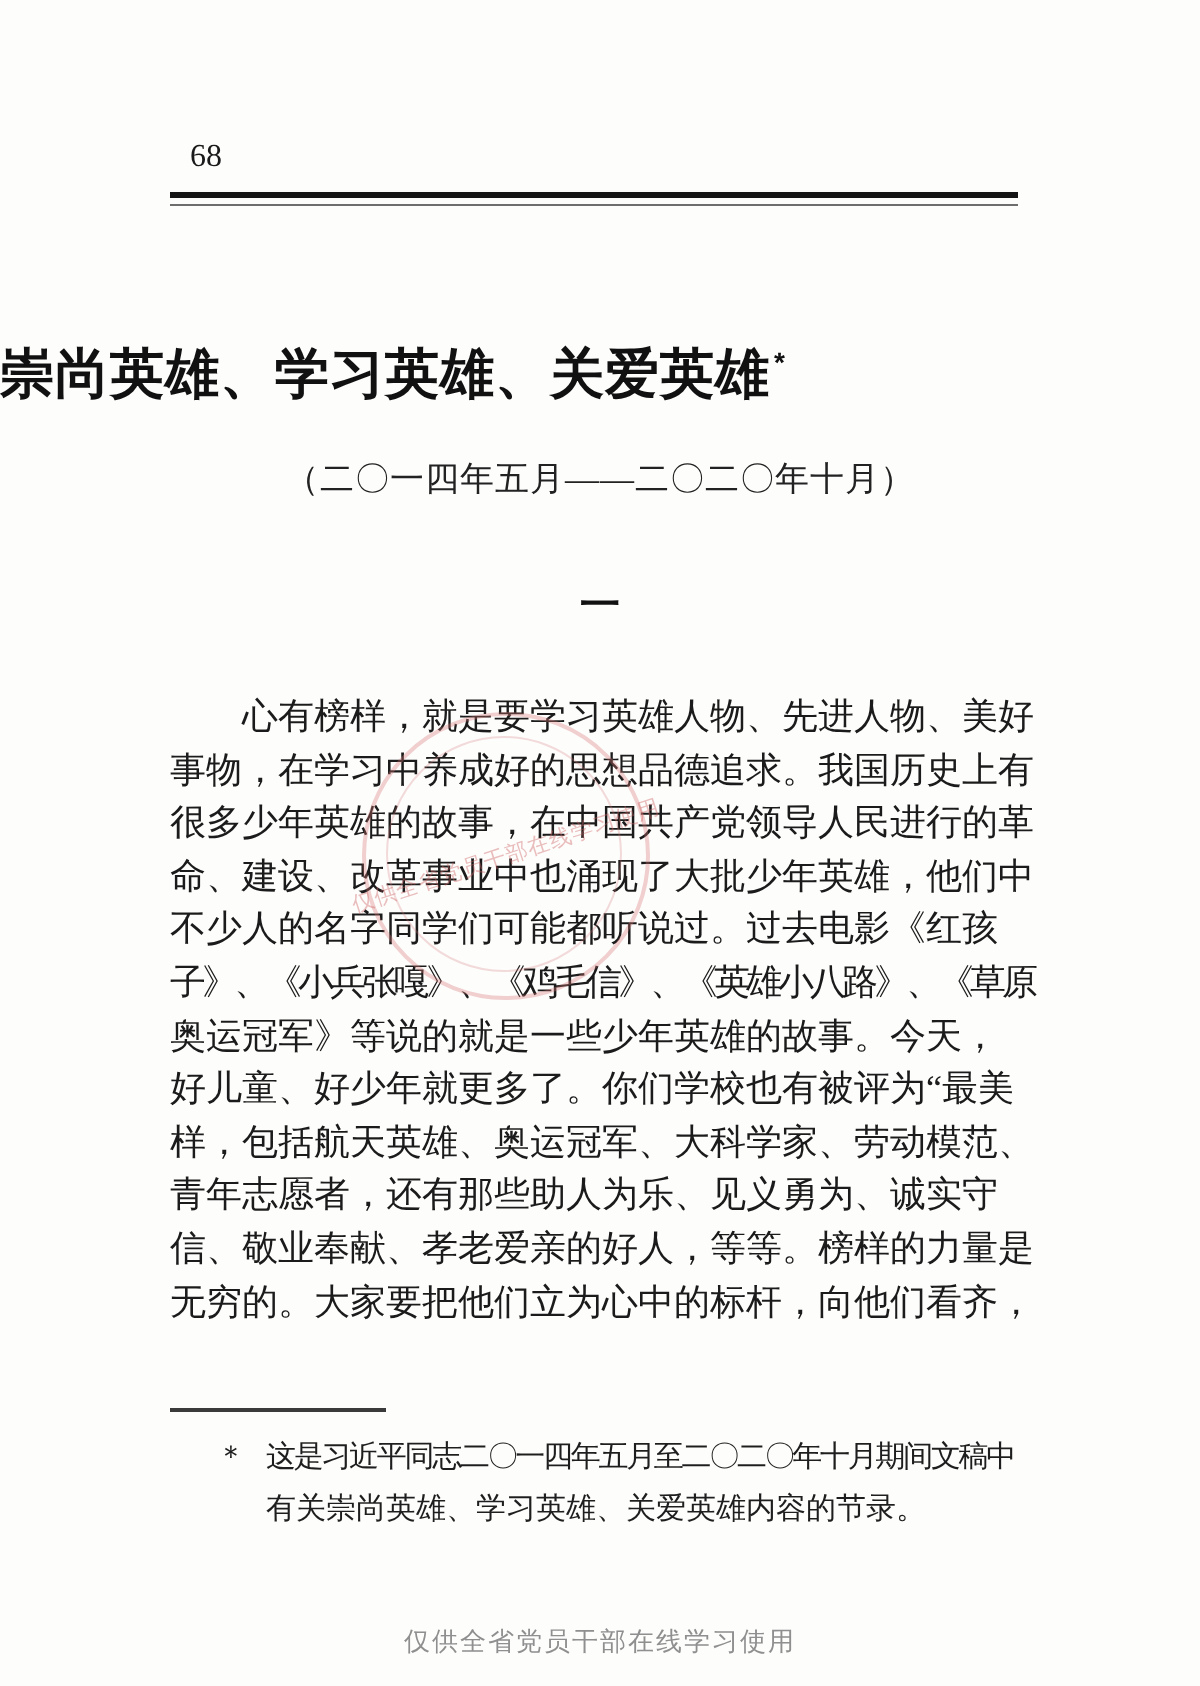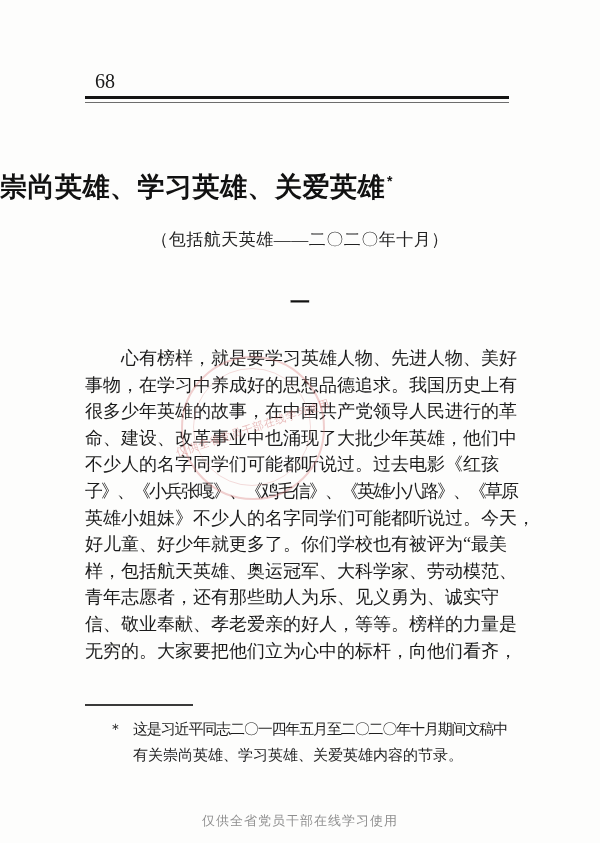"68" .page-number { font-size: 20px -> 16px }
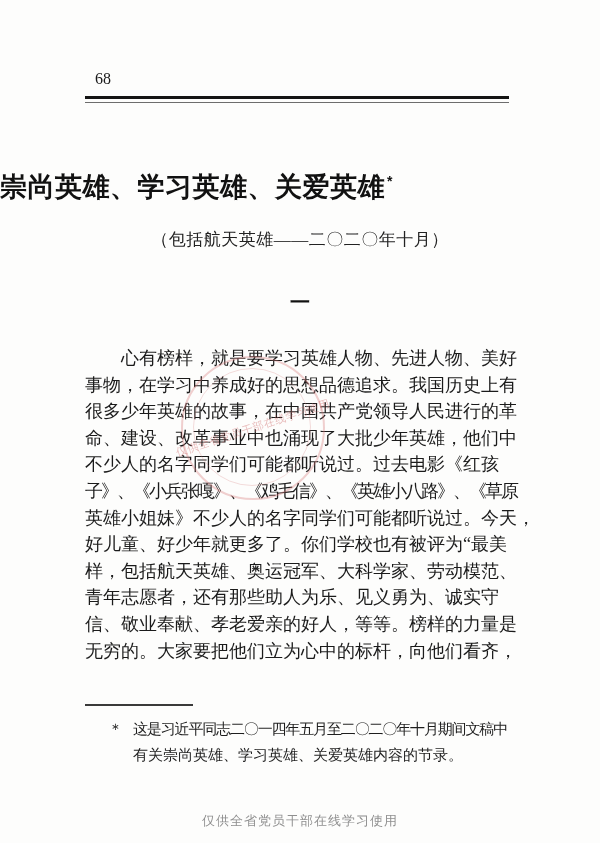"（包括航天英雄——二〇二〇年十月）" div.date-range { text: 包括航天英雄 -> 二〇一四年五月 }
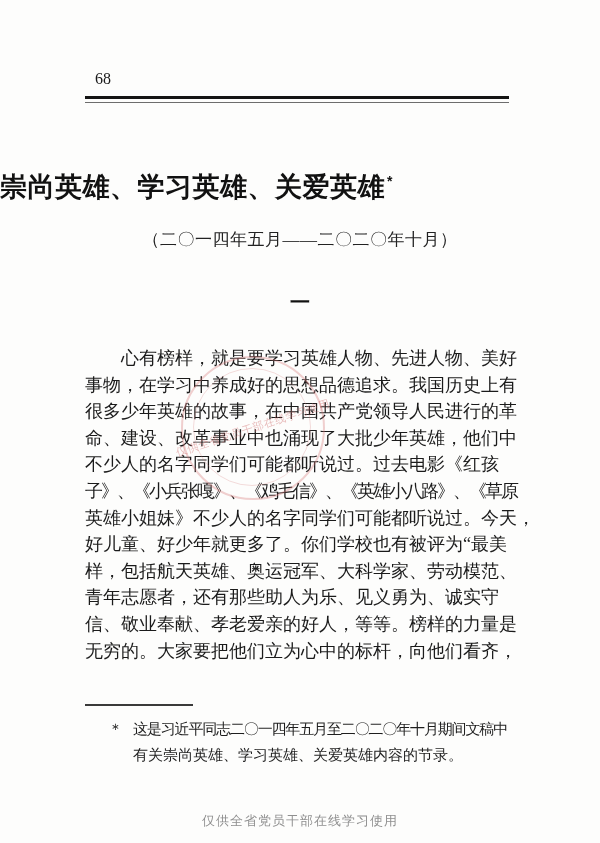"英雄小姐妹》不少人的名字同学们可能都听说过。今天，" div.body-line { text: 英雄小姐妹》不少人的名字同学们可能都听说过 -> 奥运冠军》等说的就是一些少年英雄的故事 }
